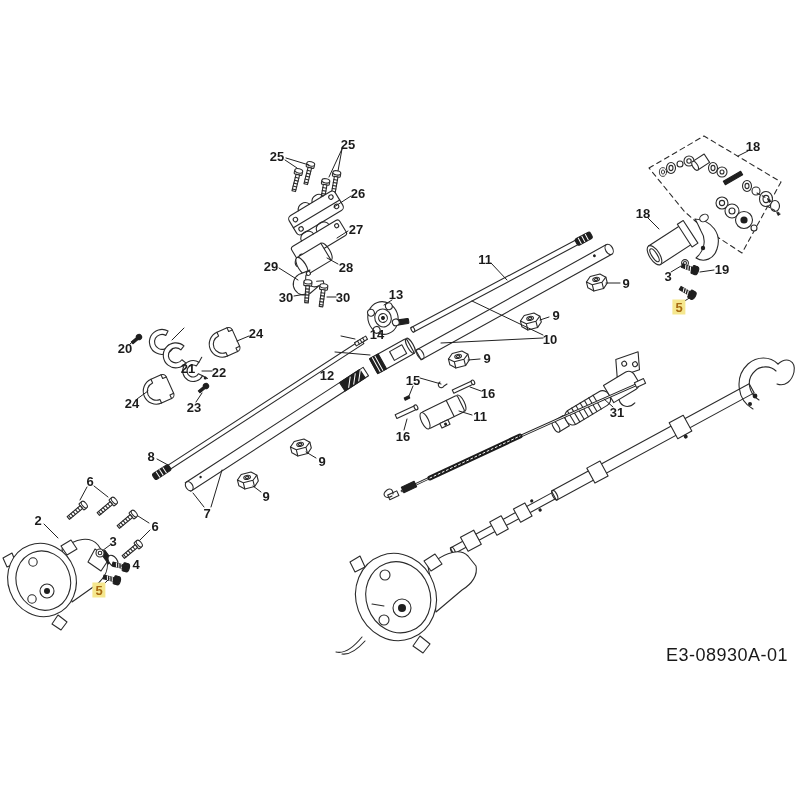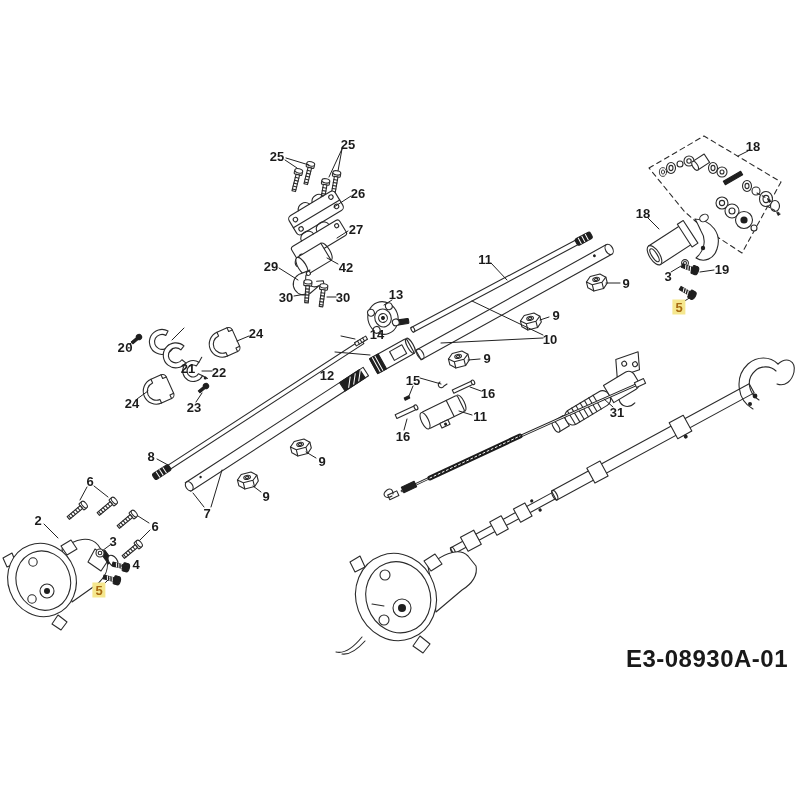"42" span.callout { text: 42 -> 28 }
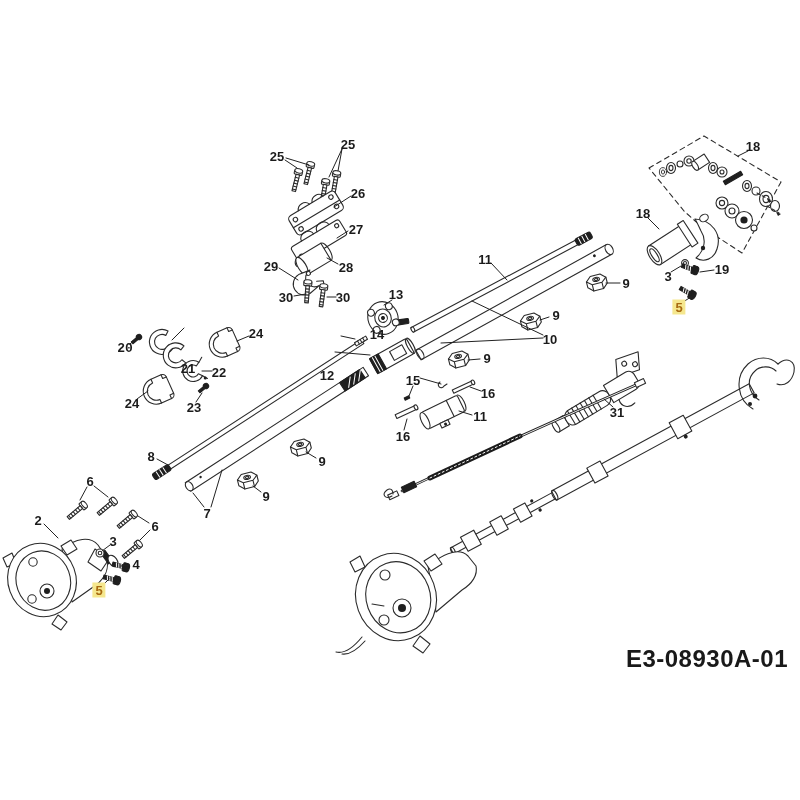"20" span.callout { font-family: Liberation Mono, monospace -> none }
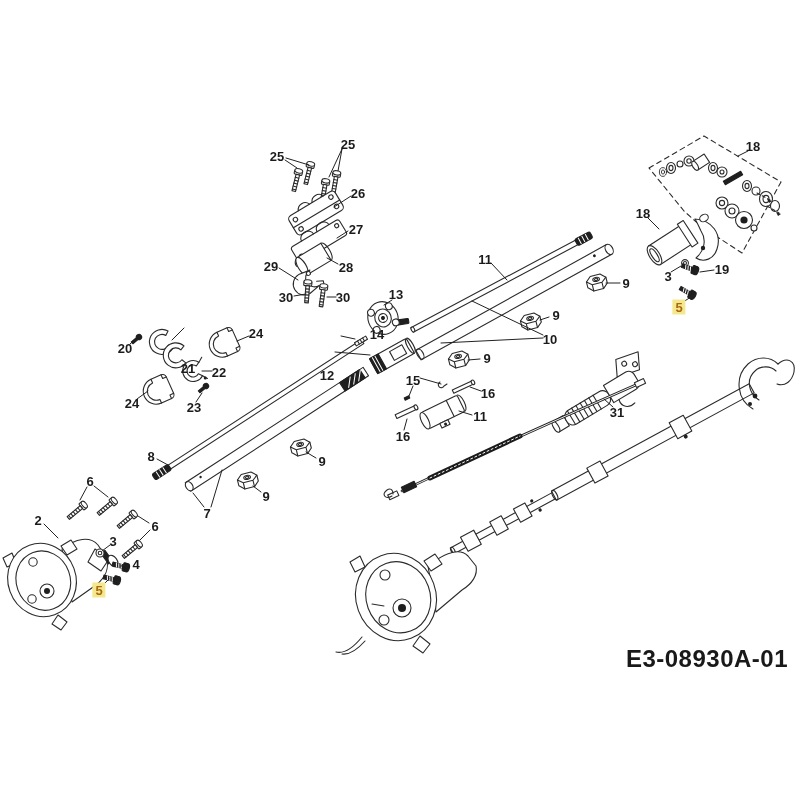"E3-08930A-01" .code { font-size: 24px -> 18px; font-weight: 700 -> 400 }
